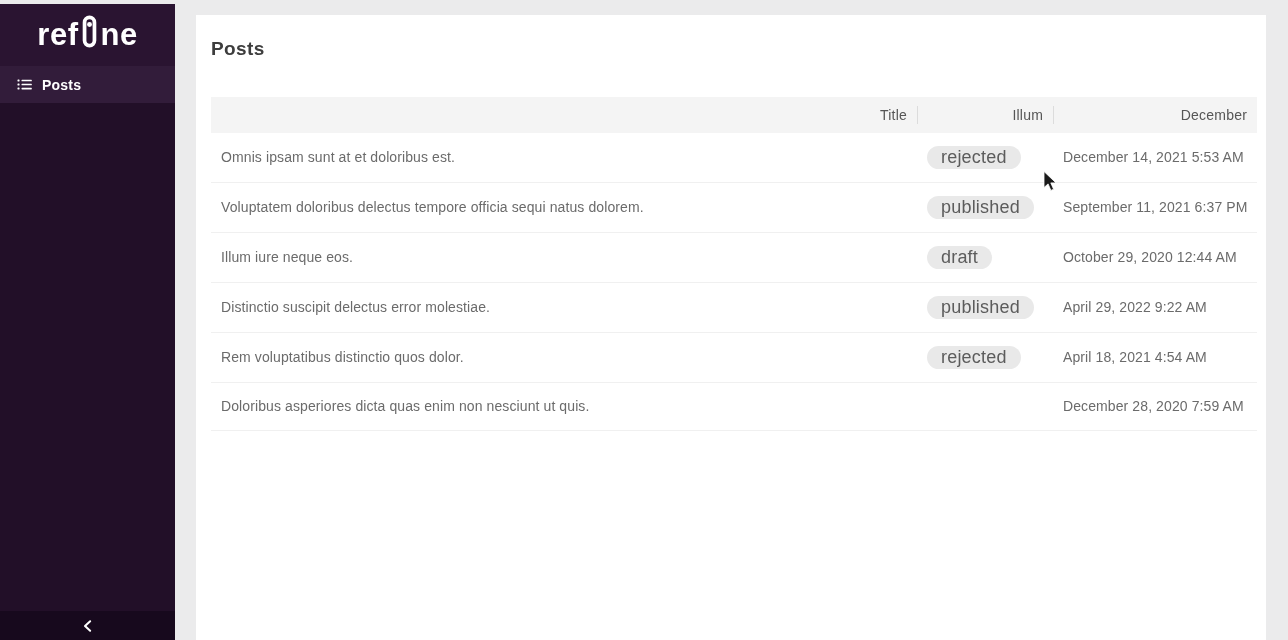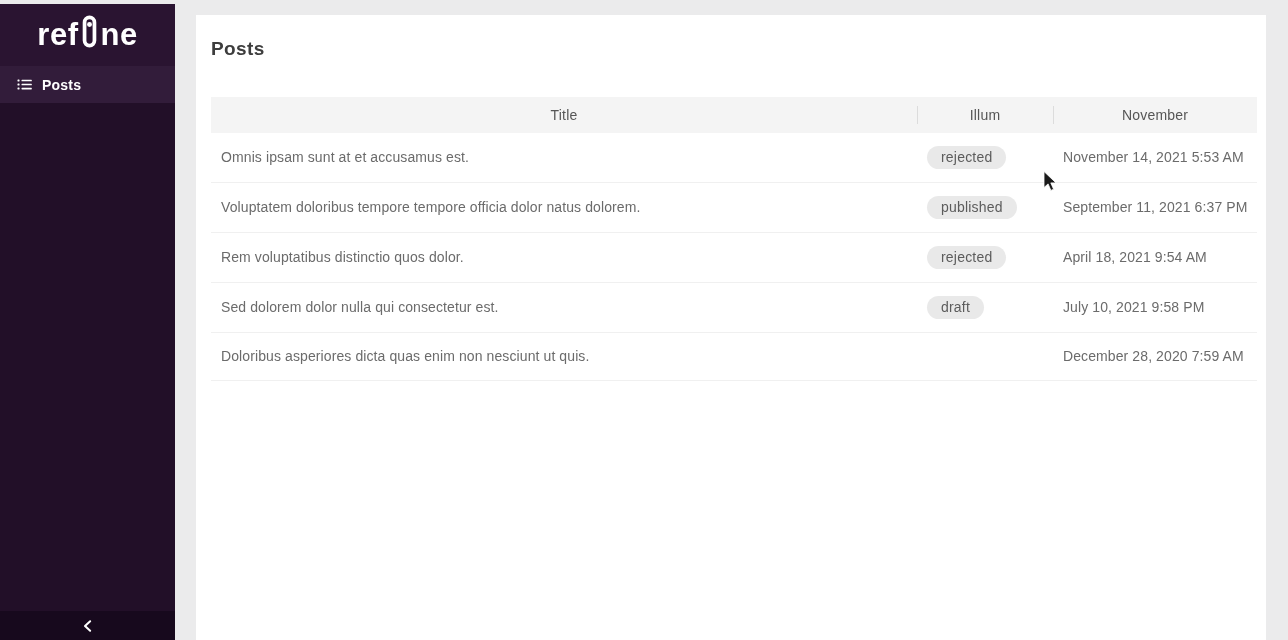"Title" thead th { text-align: center -> right }
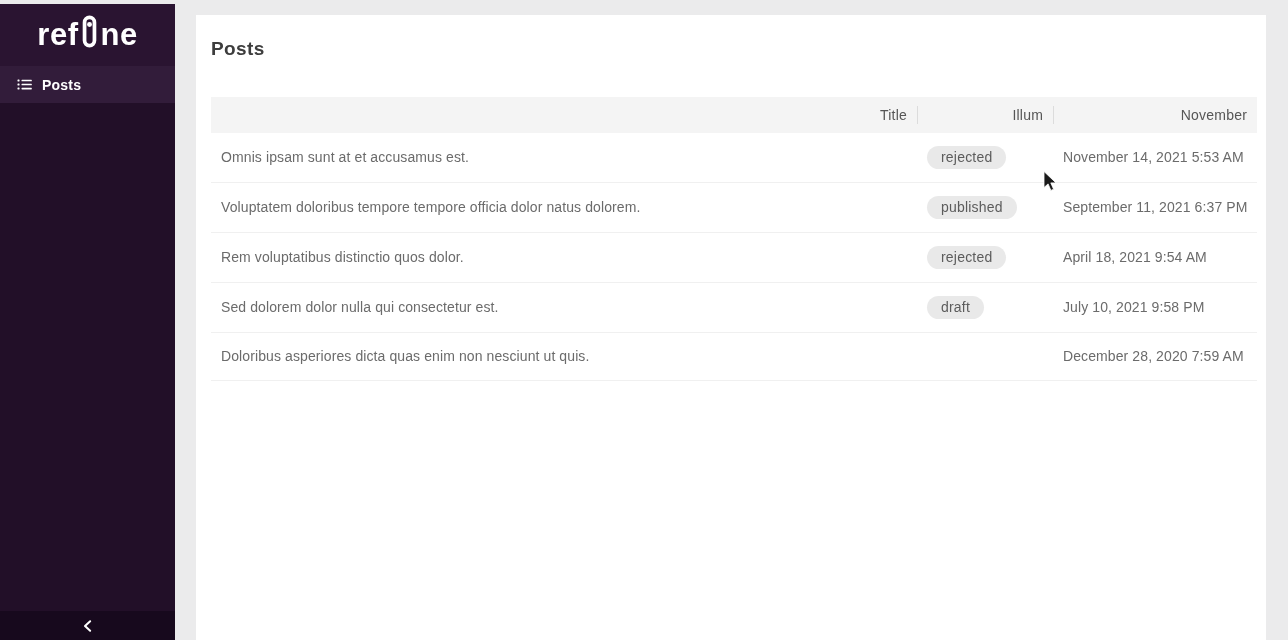"November" th { text: November -> December }
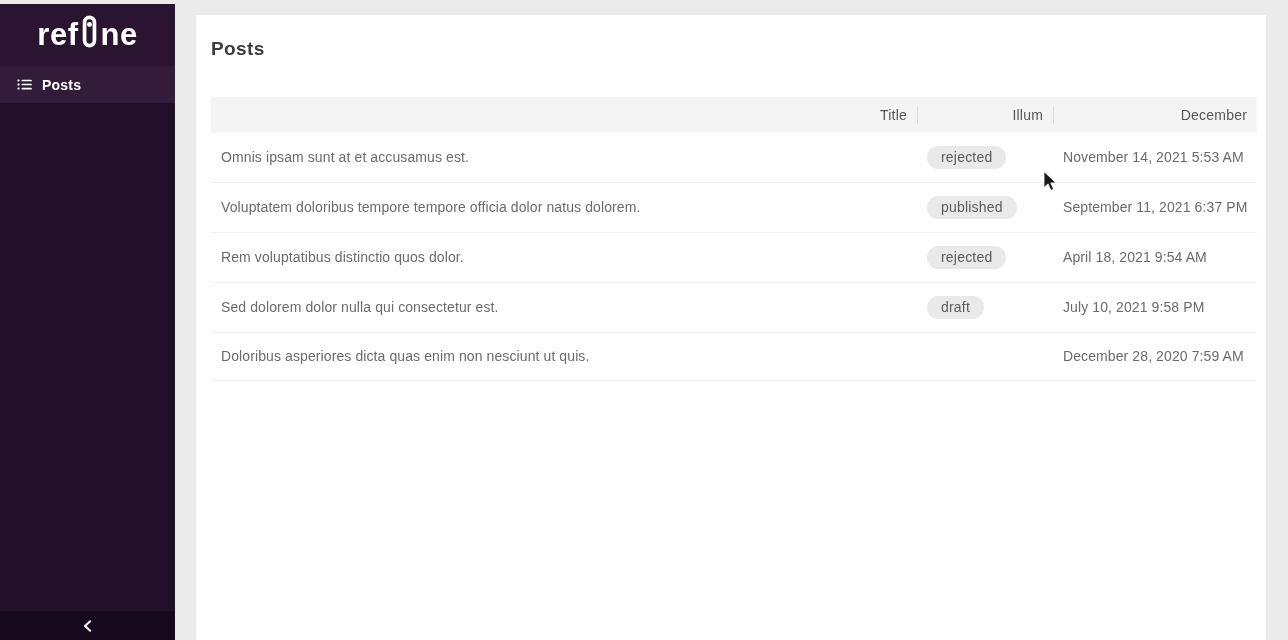"Omnis ipsam sunt at et" td { text: accusamus -> doloribus }
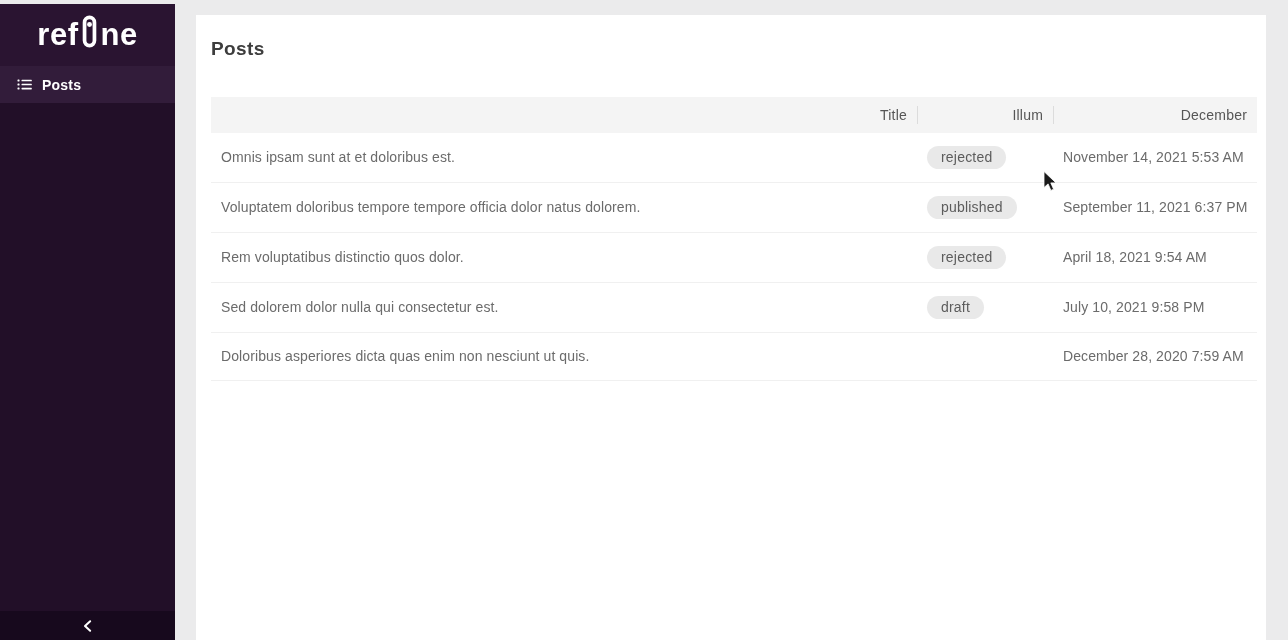"rejected" .badge { font-size: 14px -> 18px }
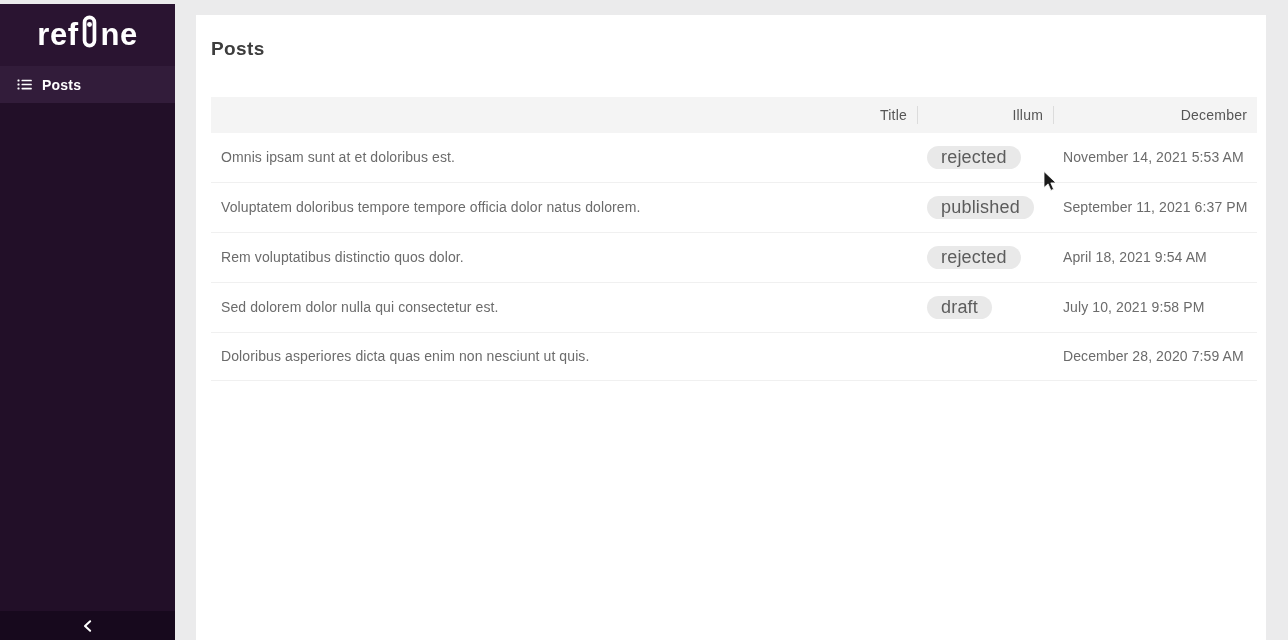"November 14, 2021 5:53 AM" td { text: November -> December }
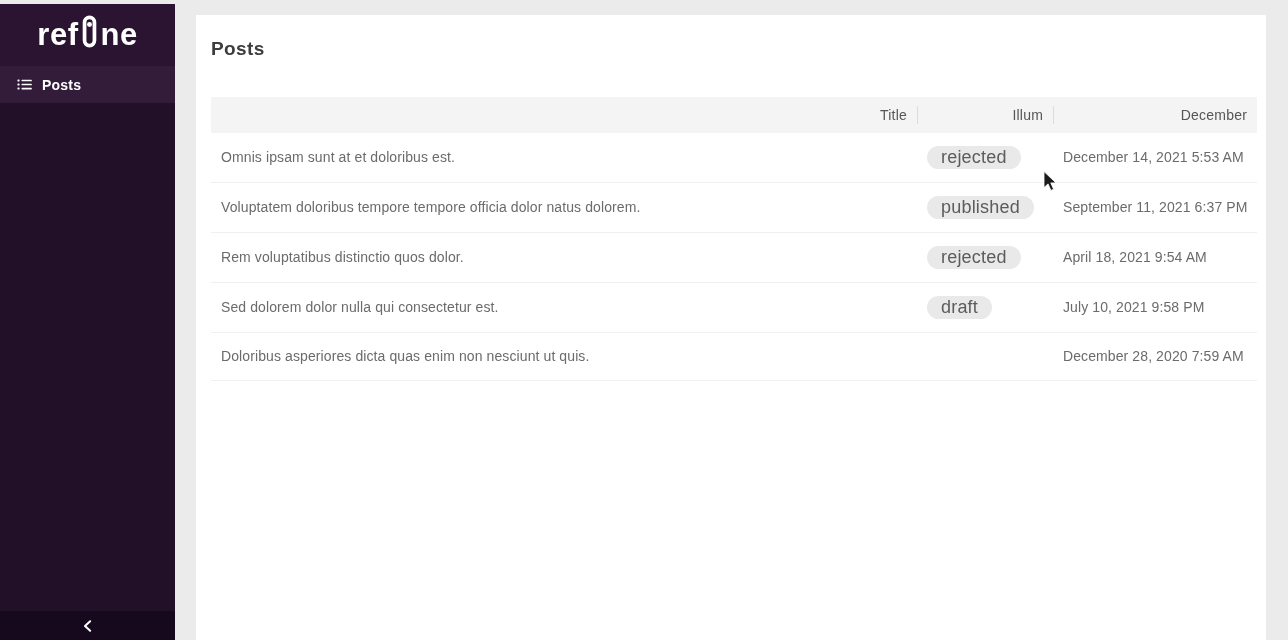"Voluptatem doloribus tempore tempore" td { text: tempore tempore officia dolor -> delectus tempore officia sequi }
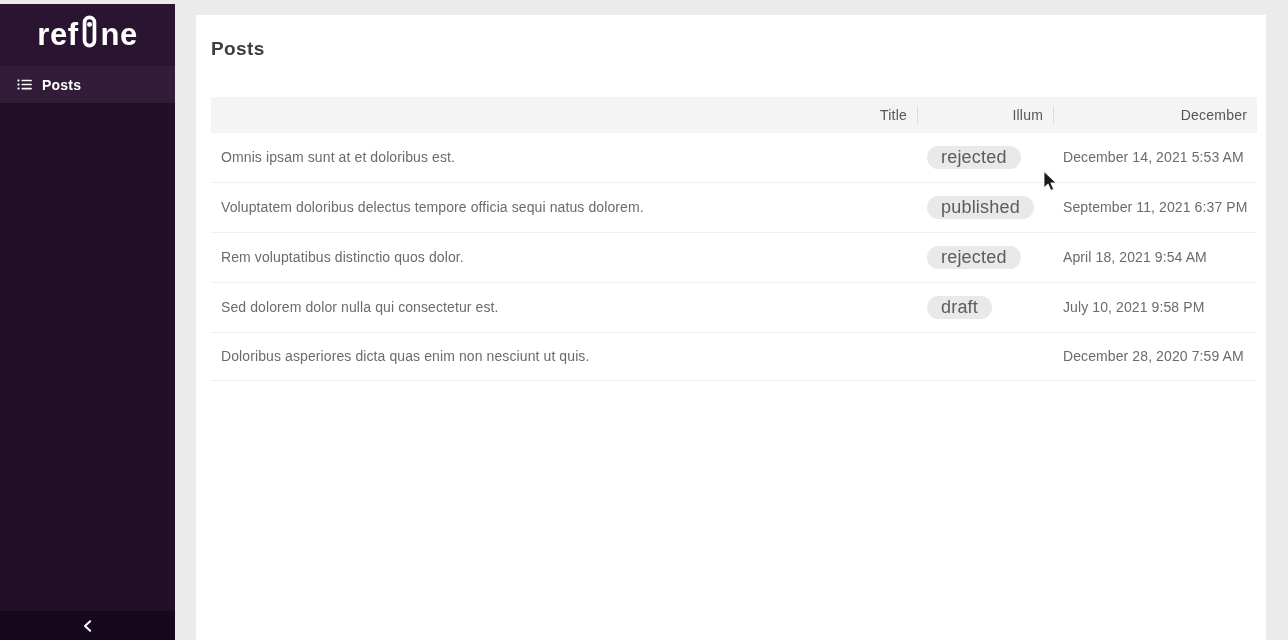"Illum iure neque eos." tr { html: none -> <tr> <td>Illum iure neque eos.</td> <td> <span>draft</span> </td> <td>October 29, 2020 12:44 AM</td> </tr> }
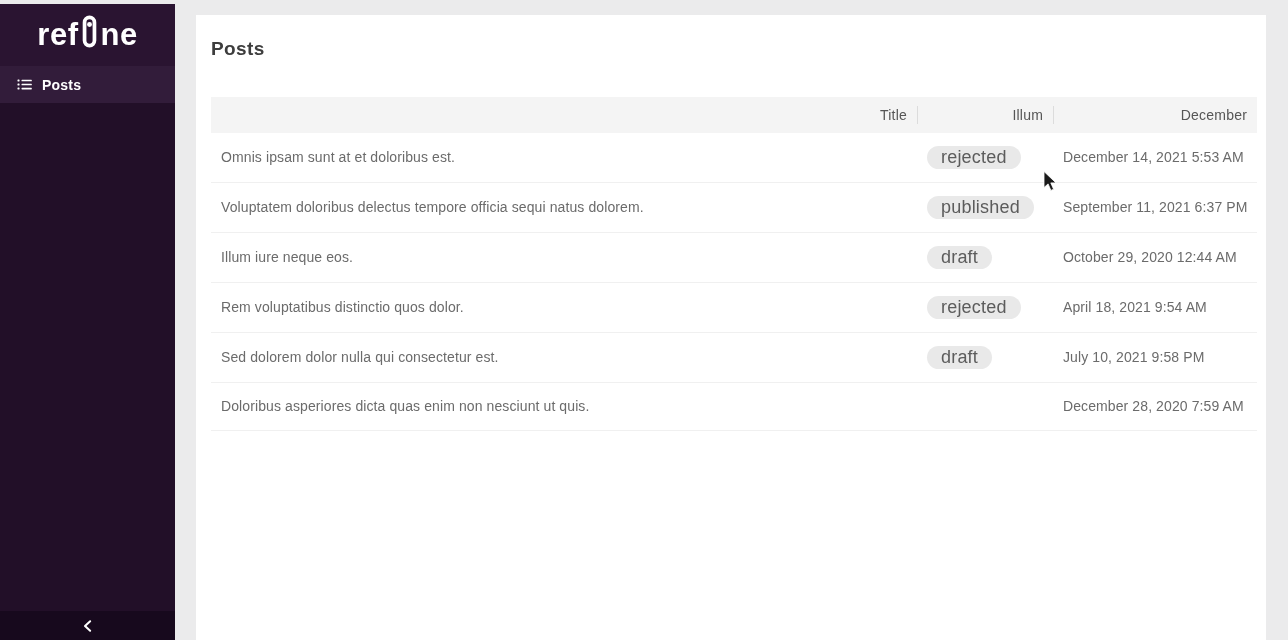"Distinctio suscipit delectus error" tr { html: none -> <tr> <td>Distinctio suscipit delectus error molestiae.</td> <td> <span>published</span> </td> <td>April 29, 2022 9:22 AM</td> </tr> }
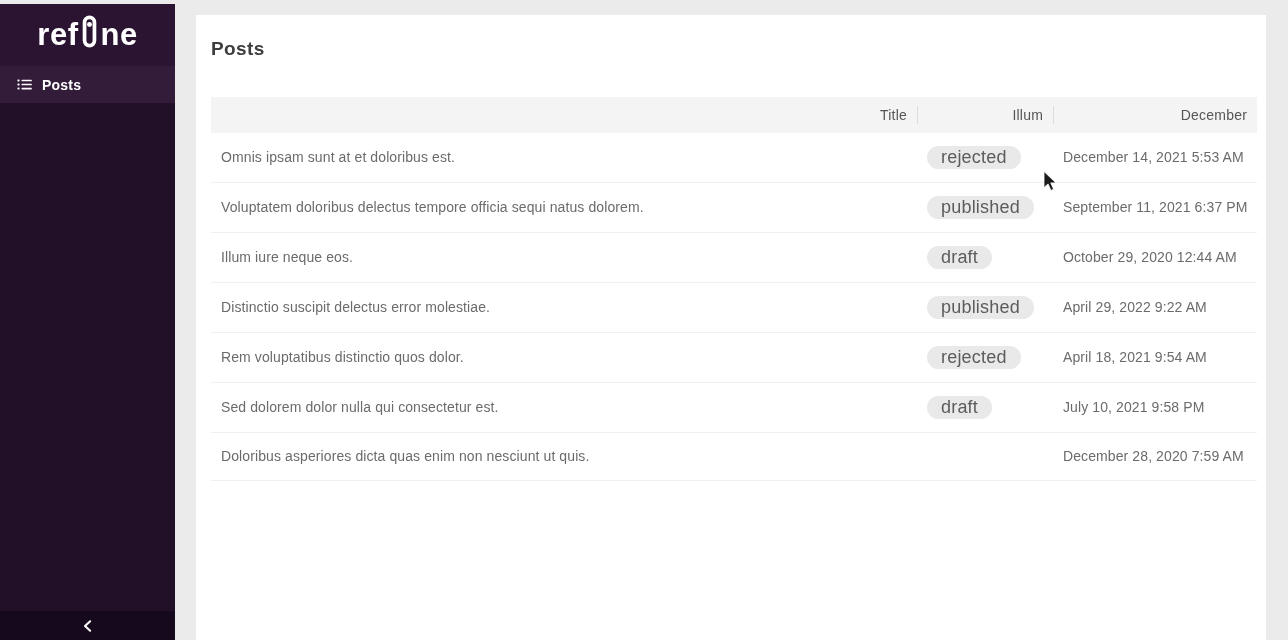"April 18, 2021 9:54 AM" td { text: 9:54 -> 4:54 }
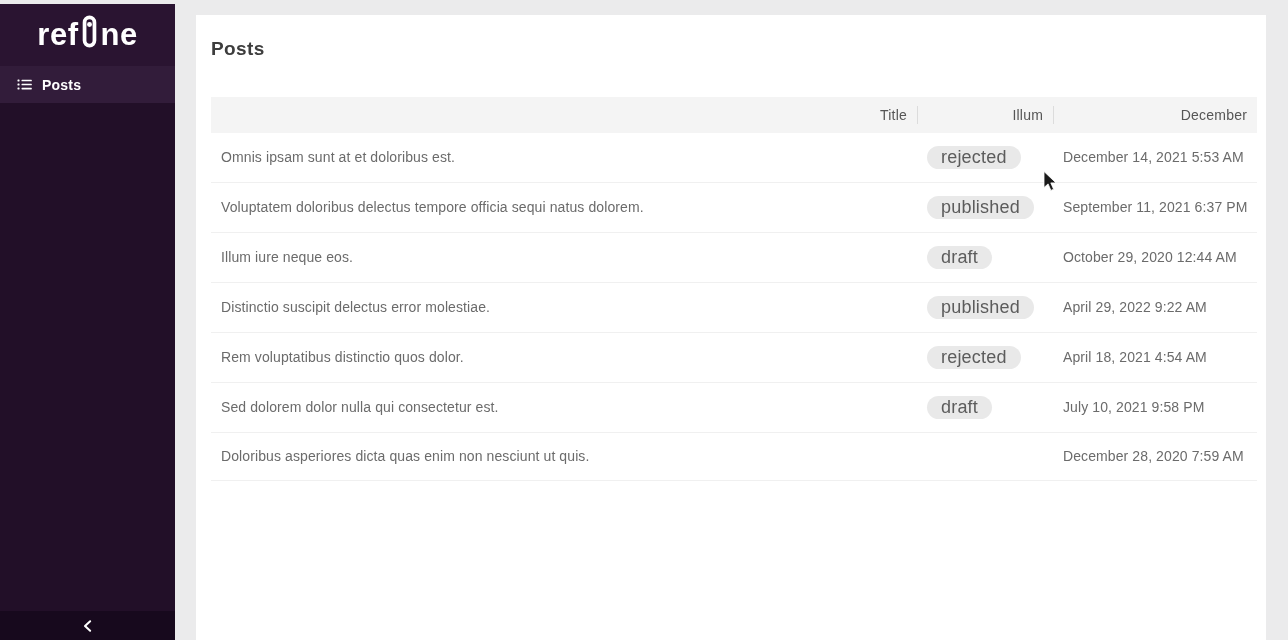"Sed dolorem dolor nulla qui" tr { html: <tr> <td>Sed dolorem dolor nulla qui consectetur est.</td> <td> <span>draft</span> </td> <td>July 10, 2021 9:58 PM</td> </tr> -> none }
